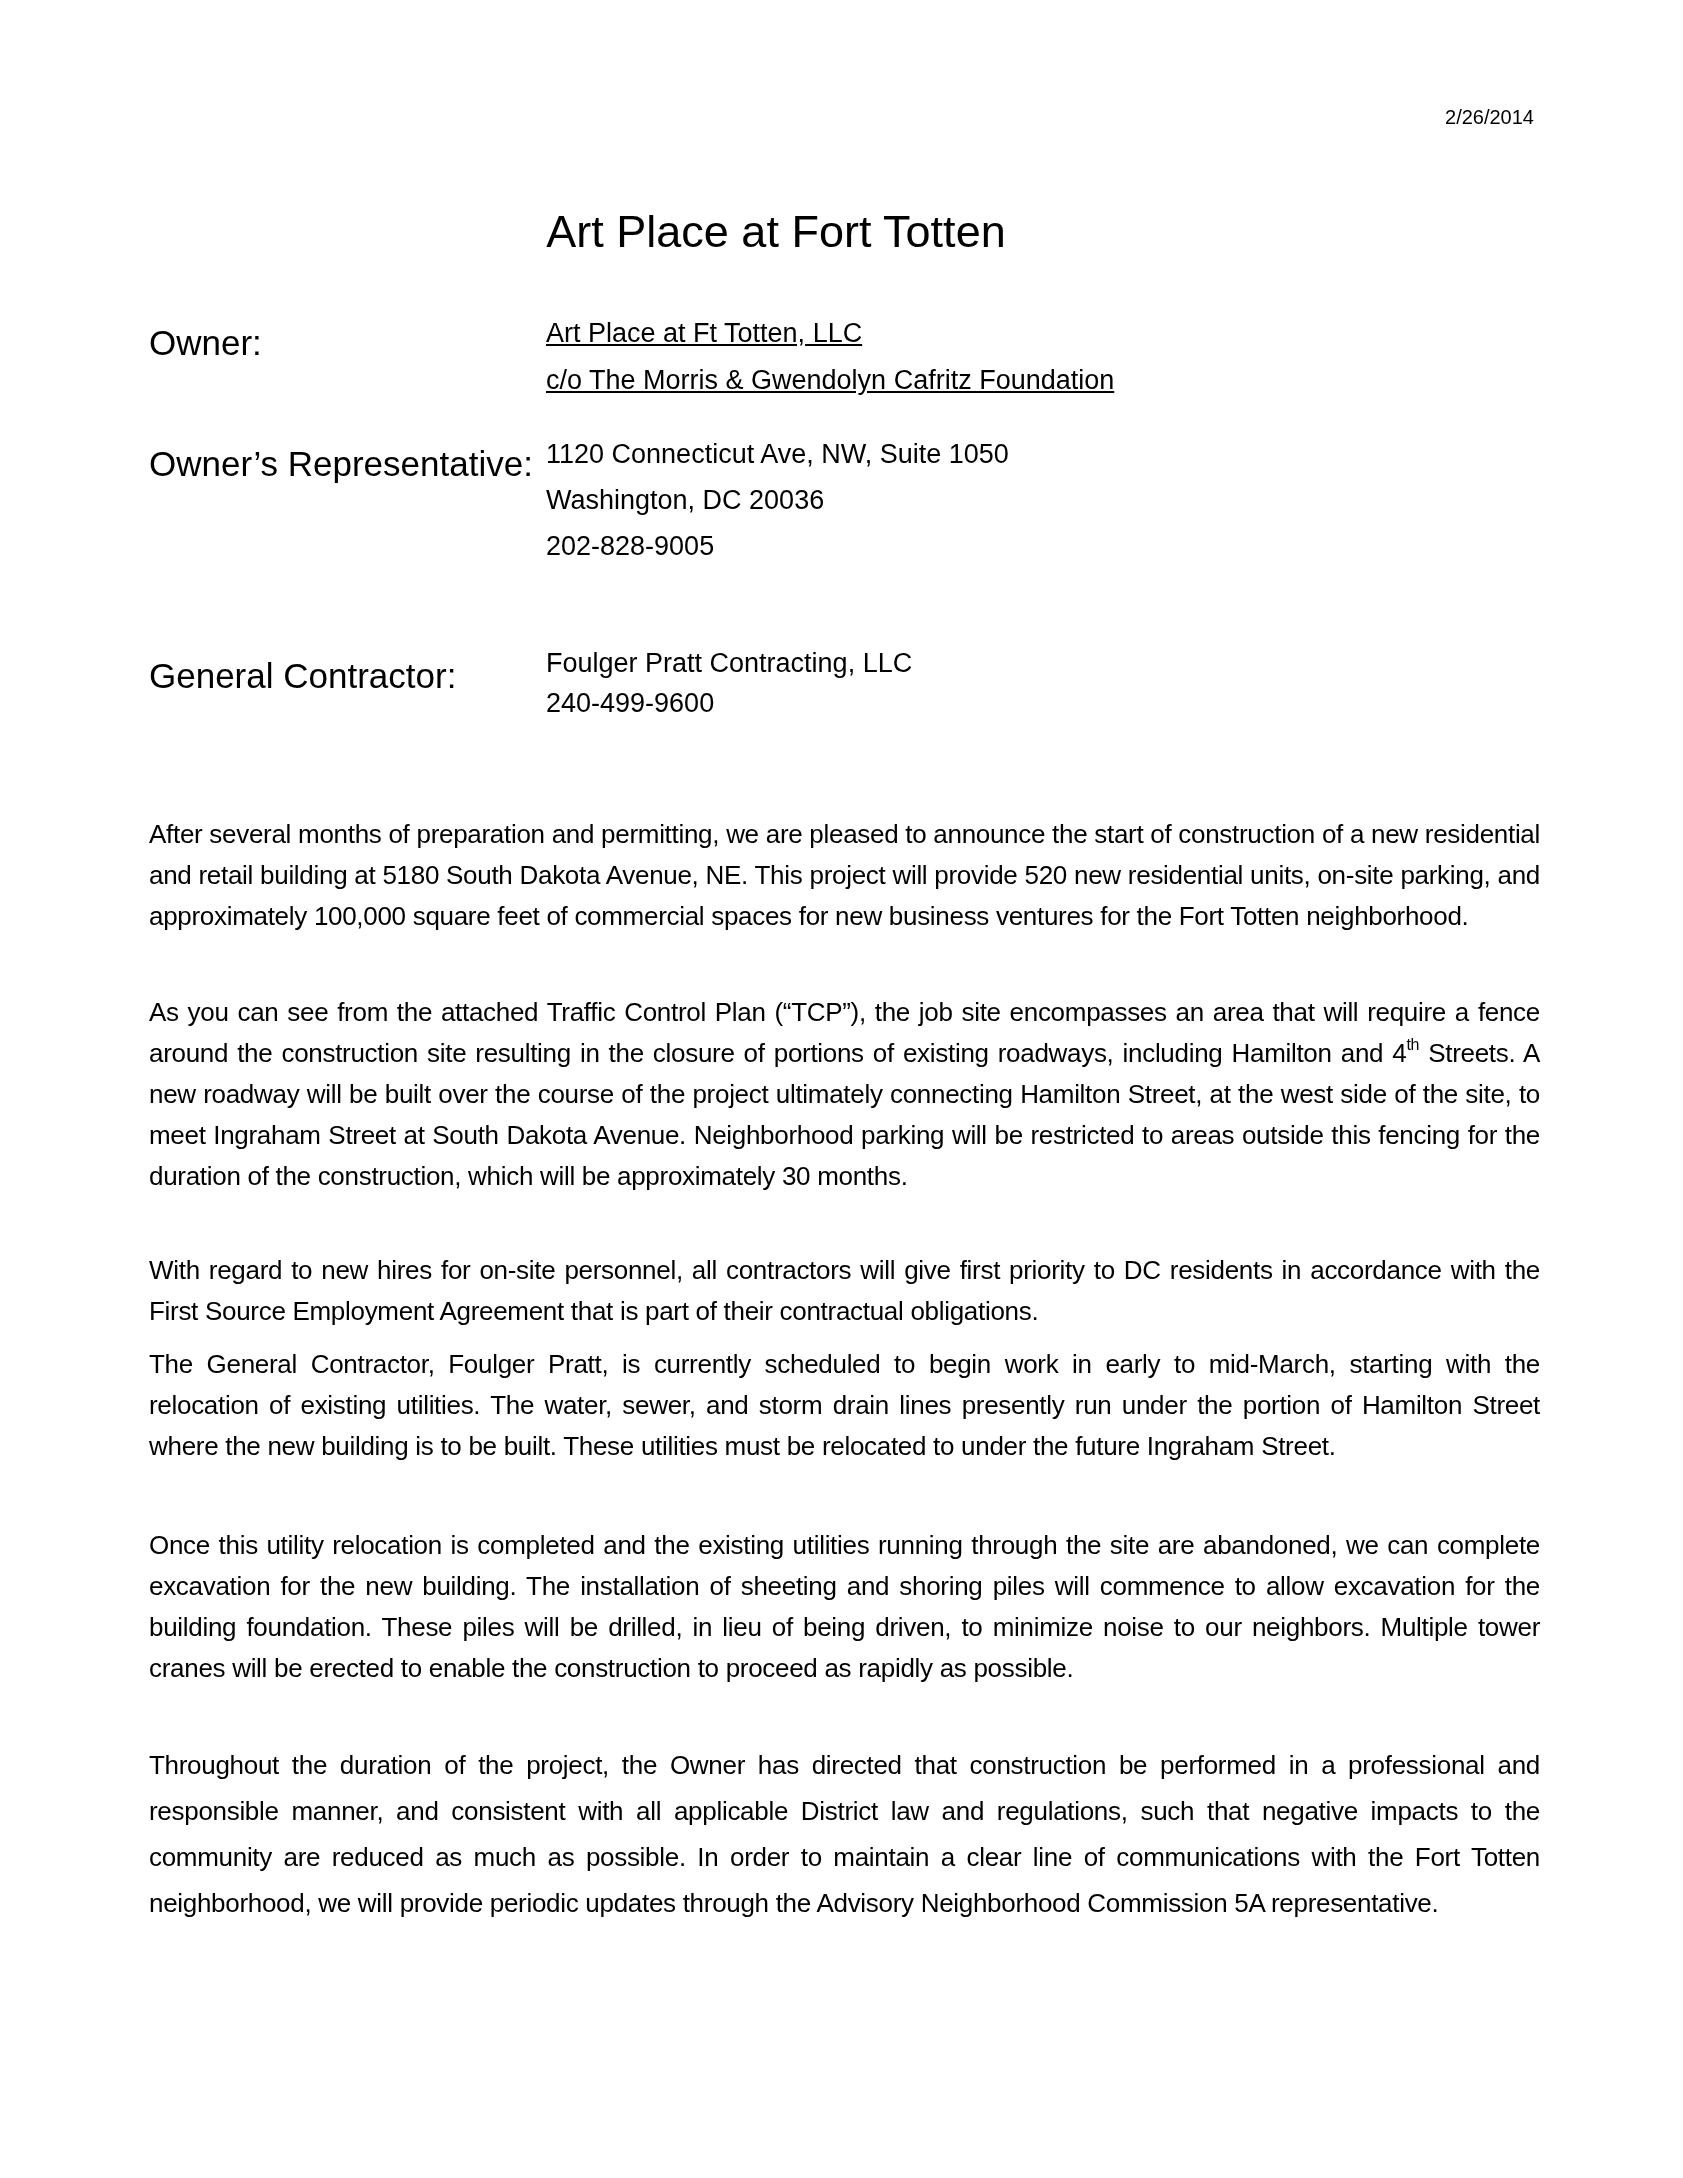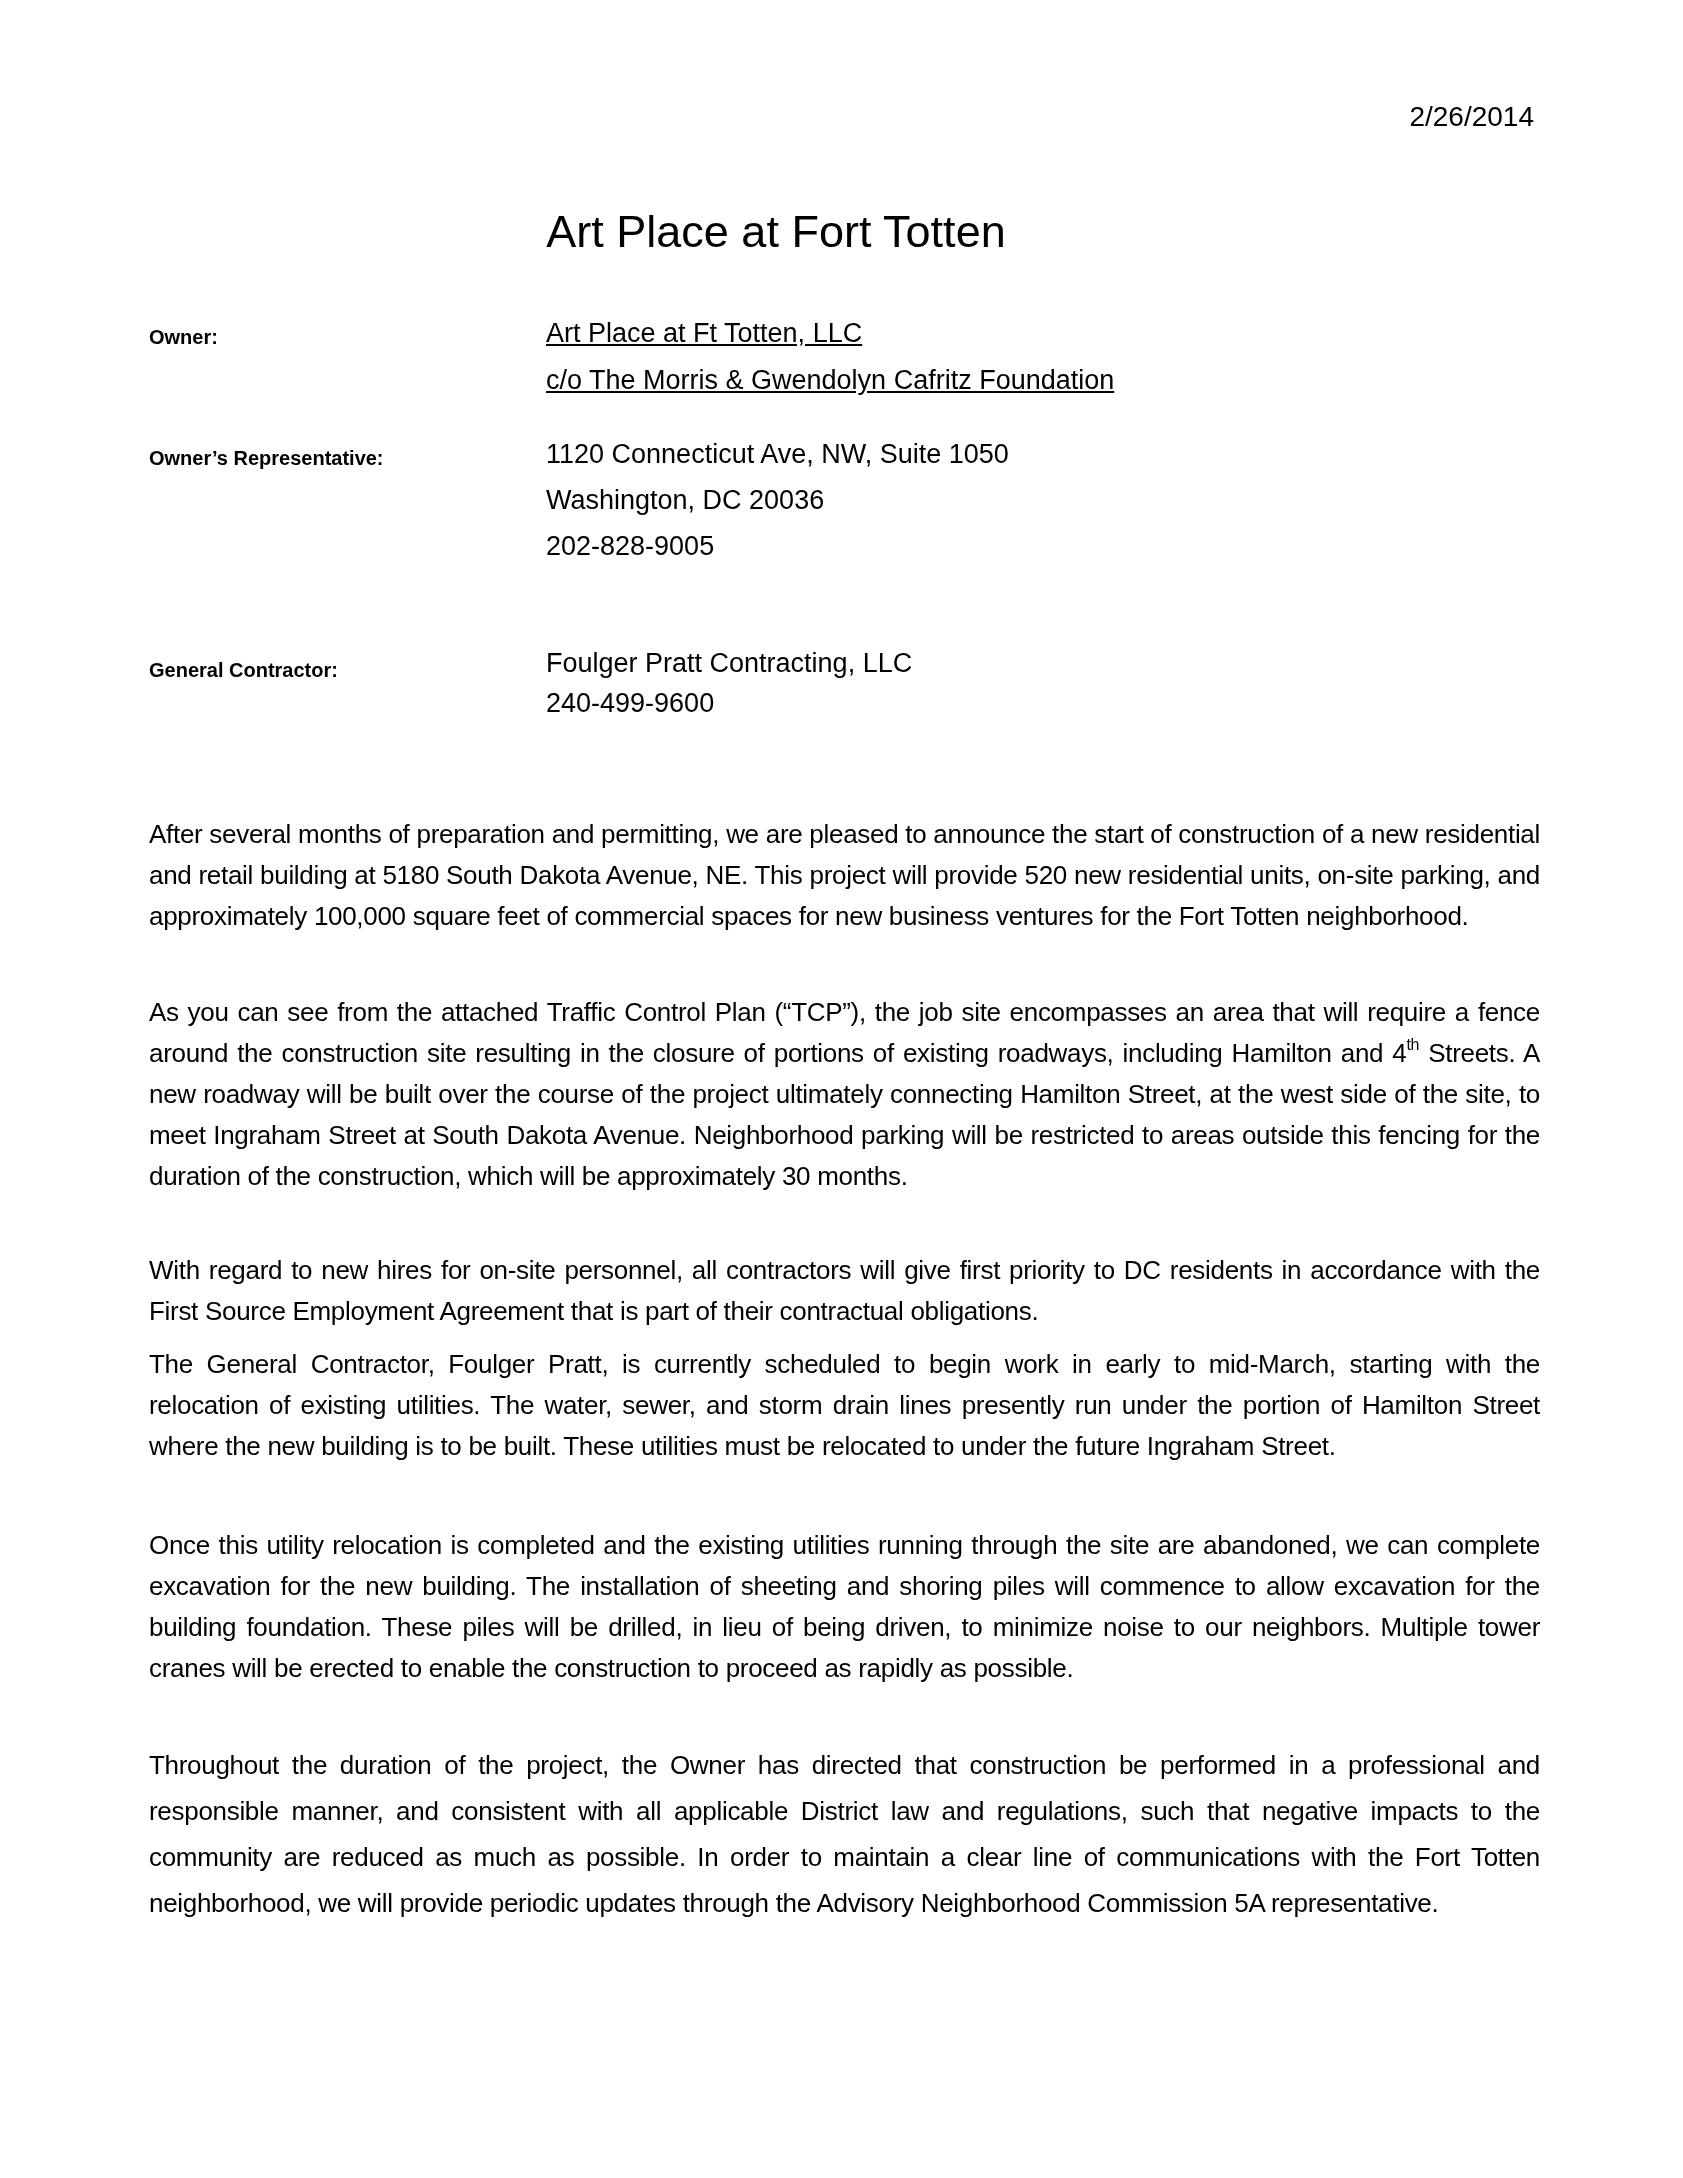"2/26/2014" .date { font-size: 28px -> 20px }
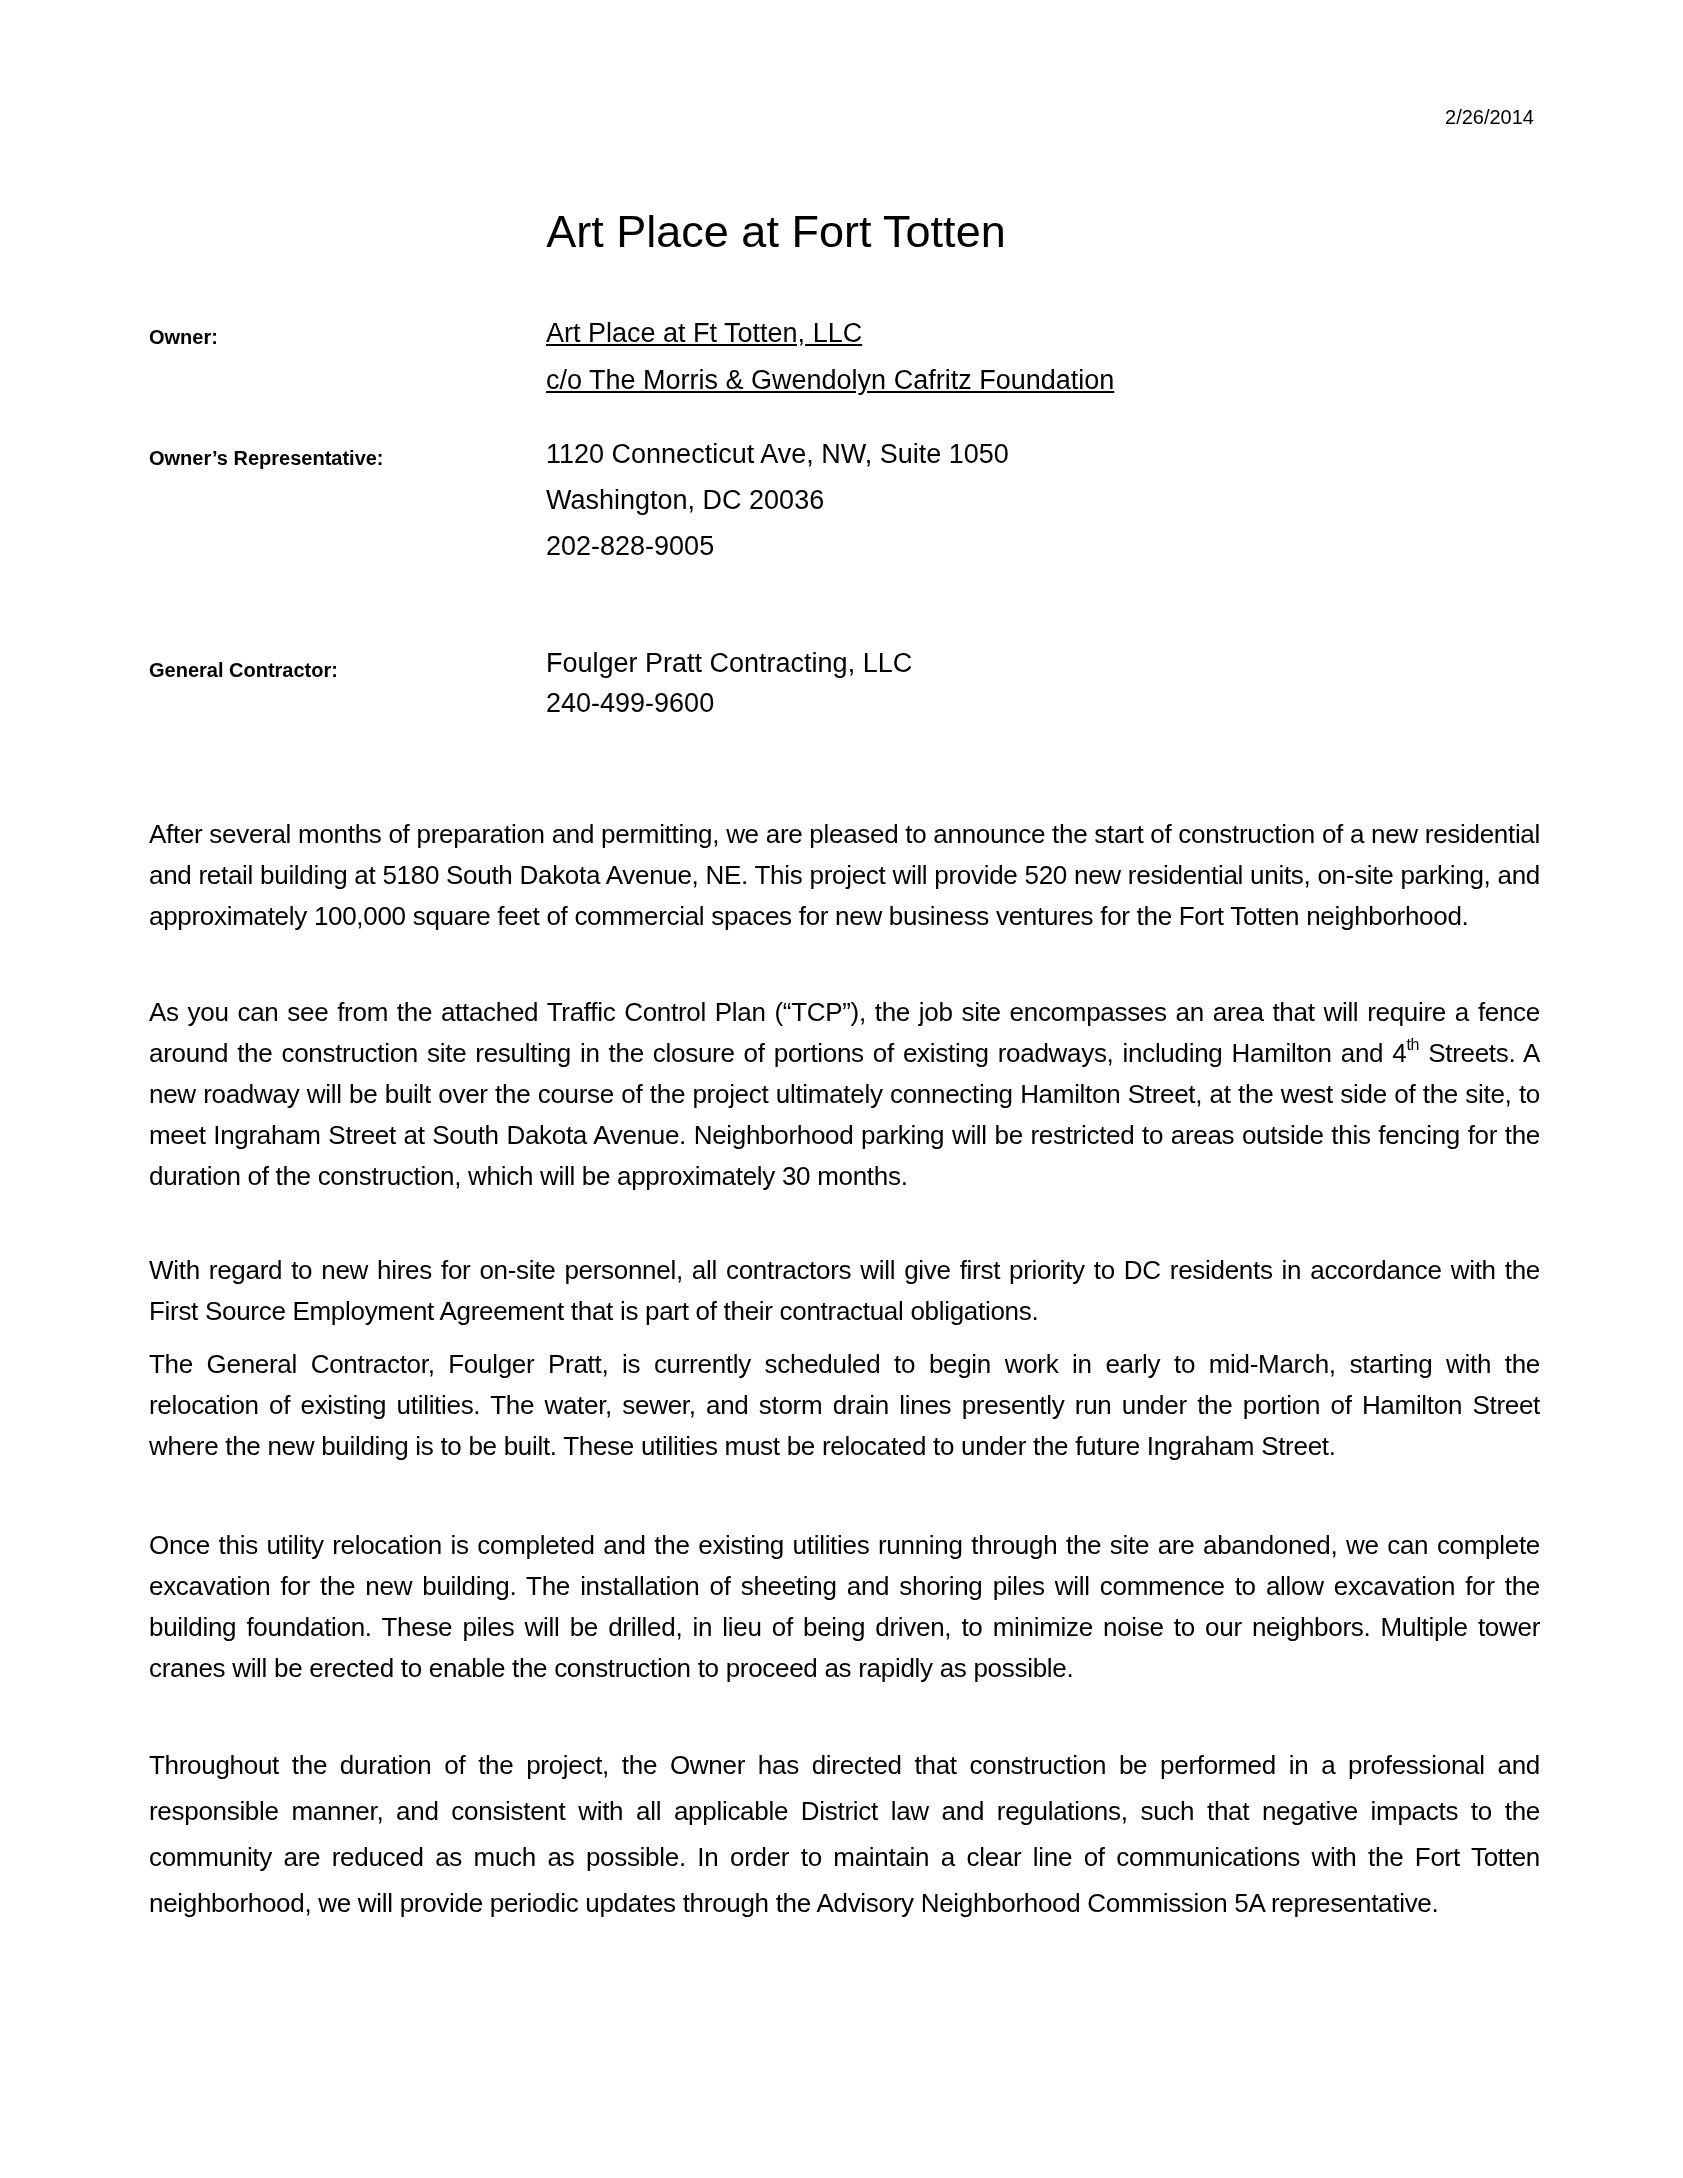"Owner:" .row .label { font-size: 20px -> 35px; font-weight: bold -> none; top: 4px -> 10px }
